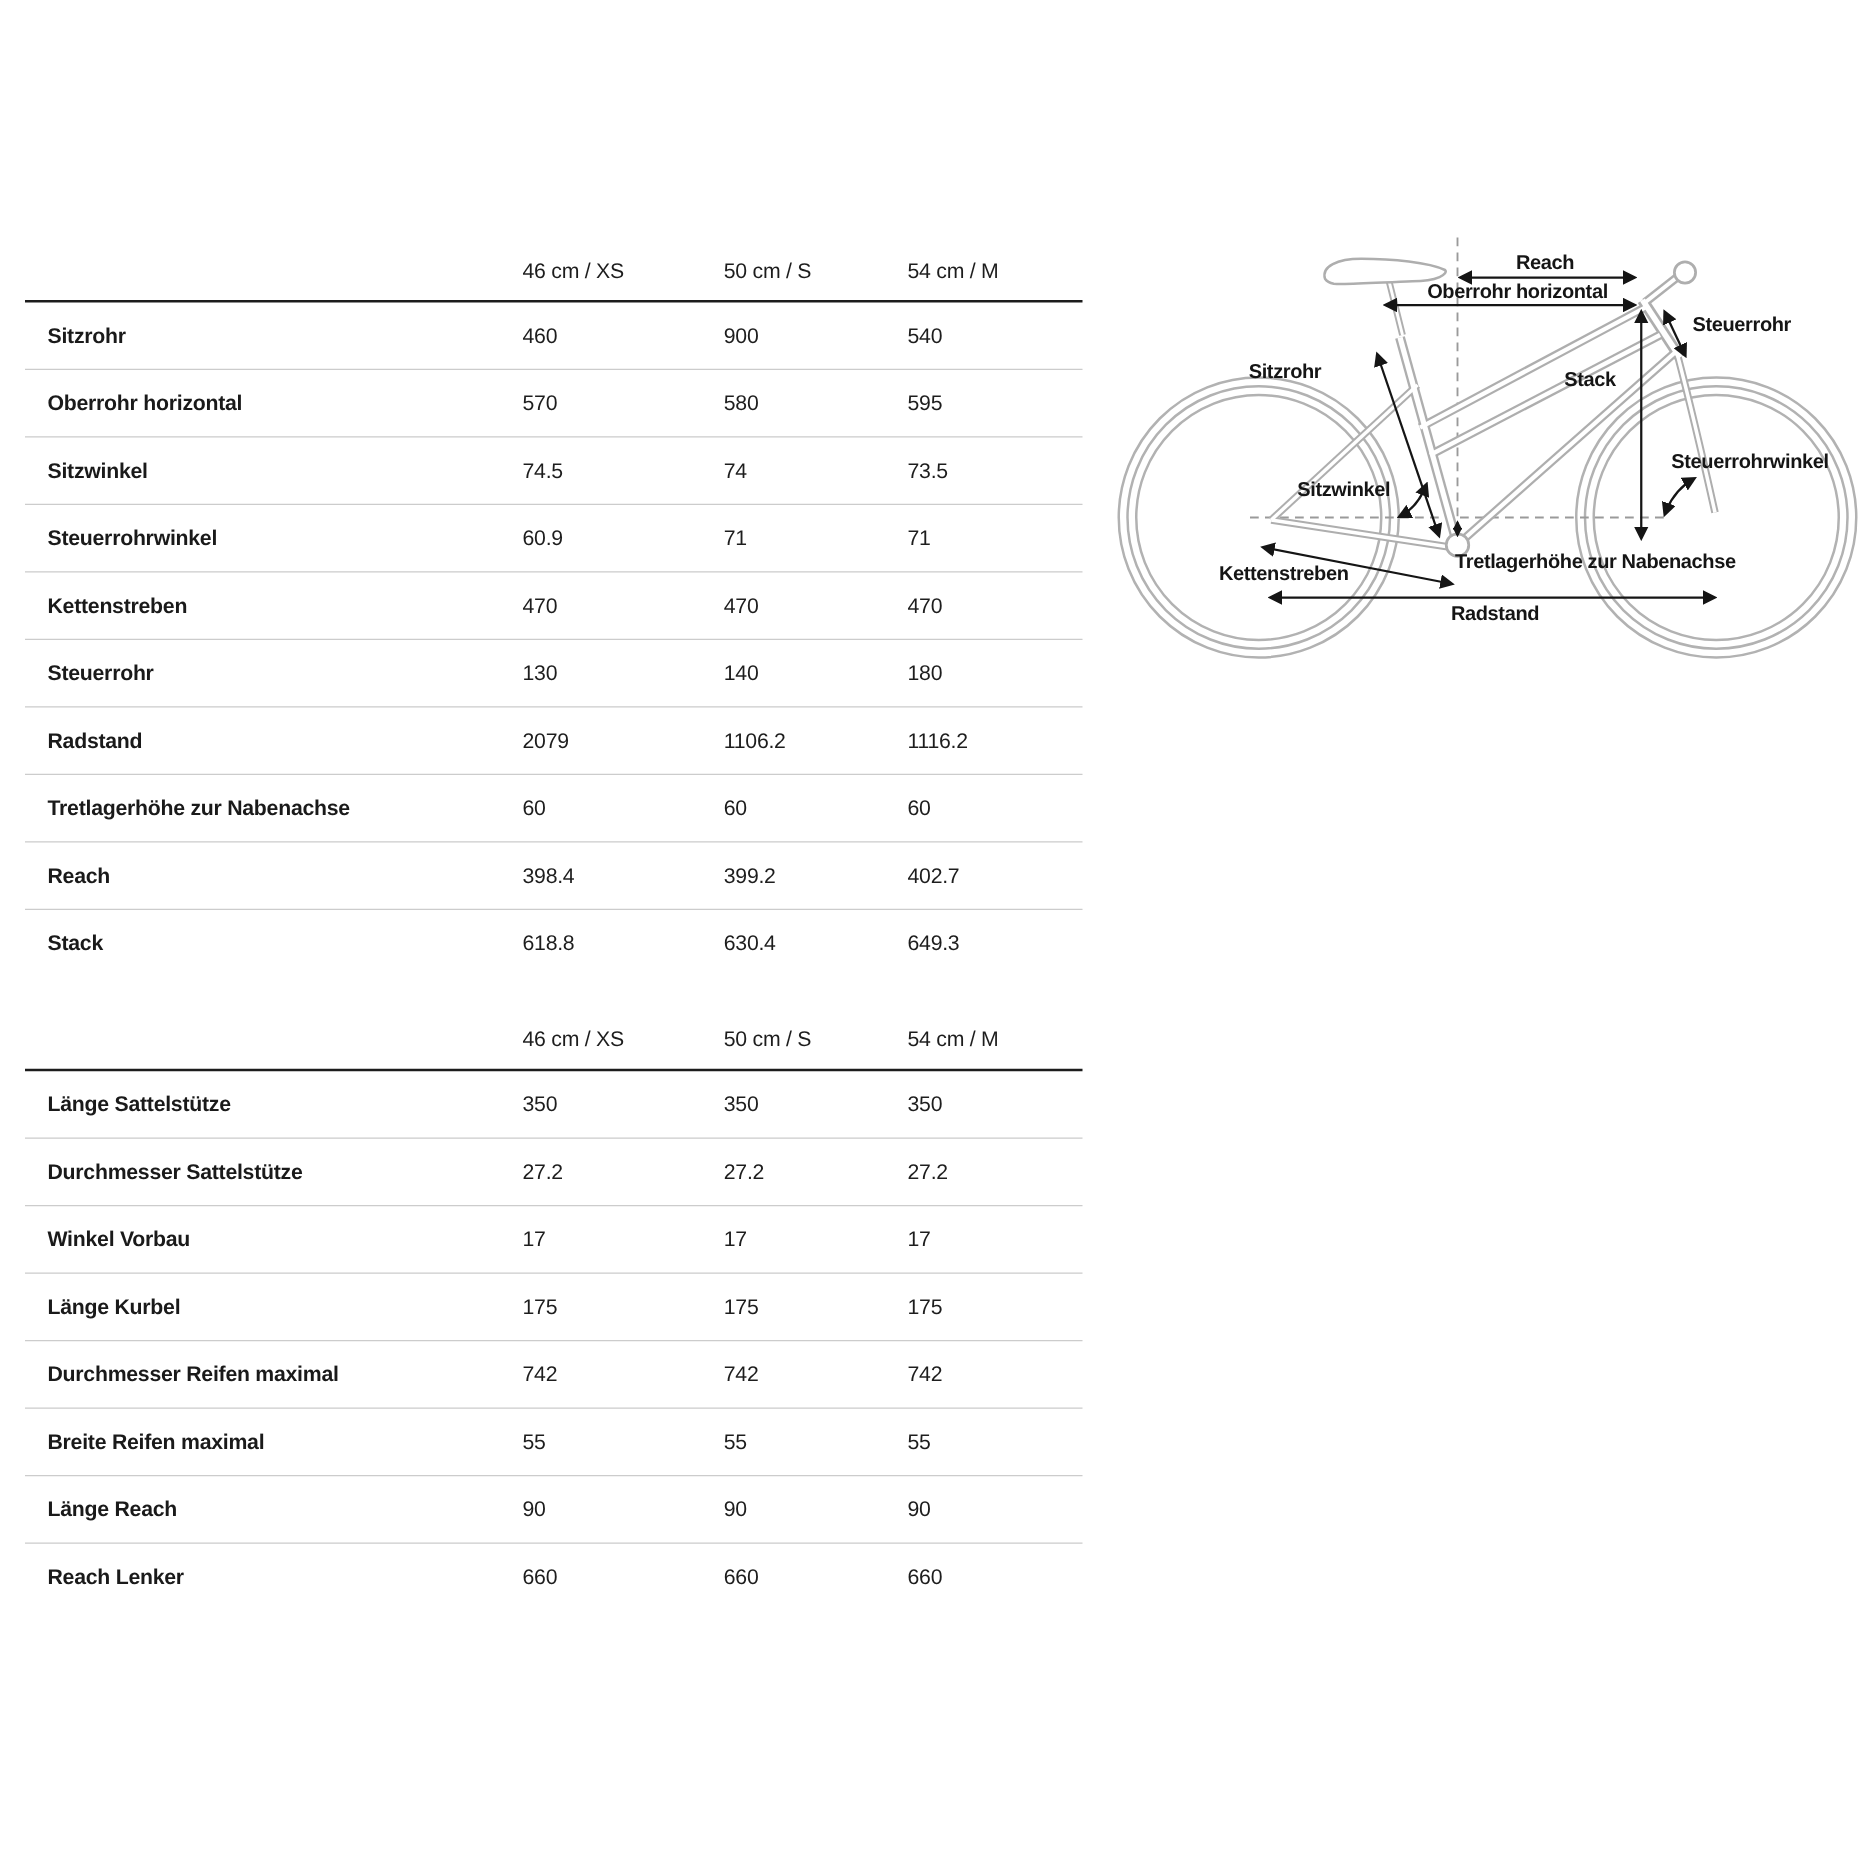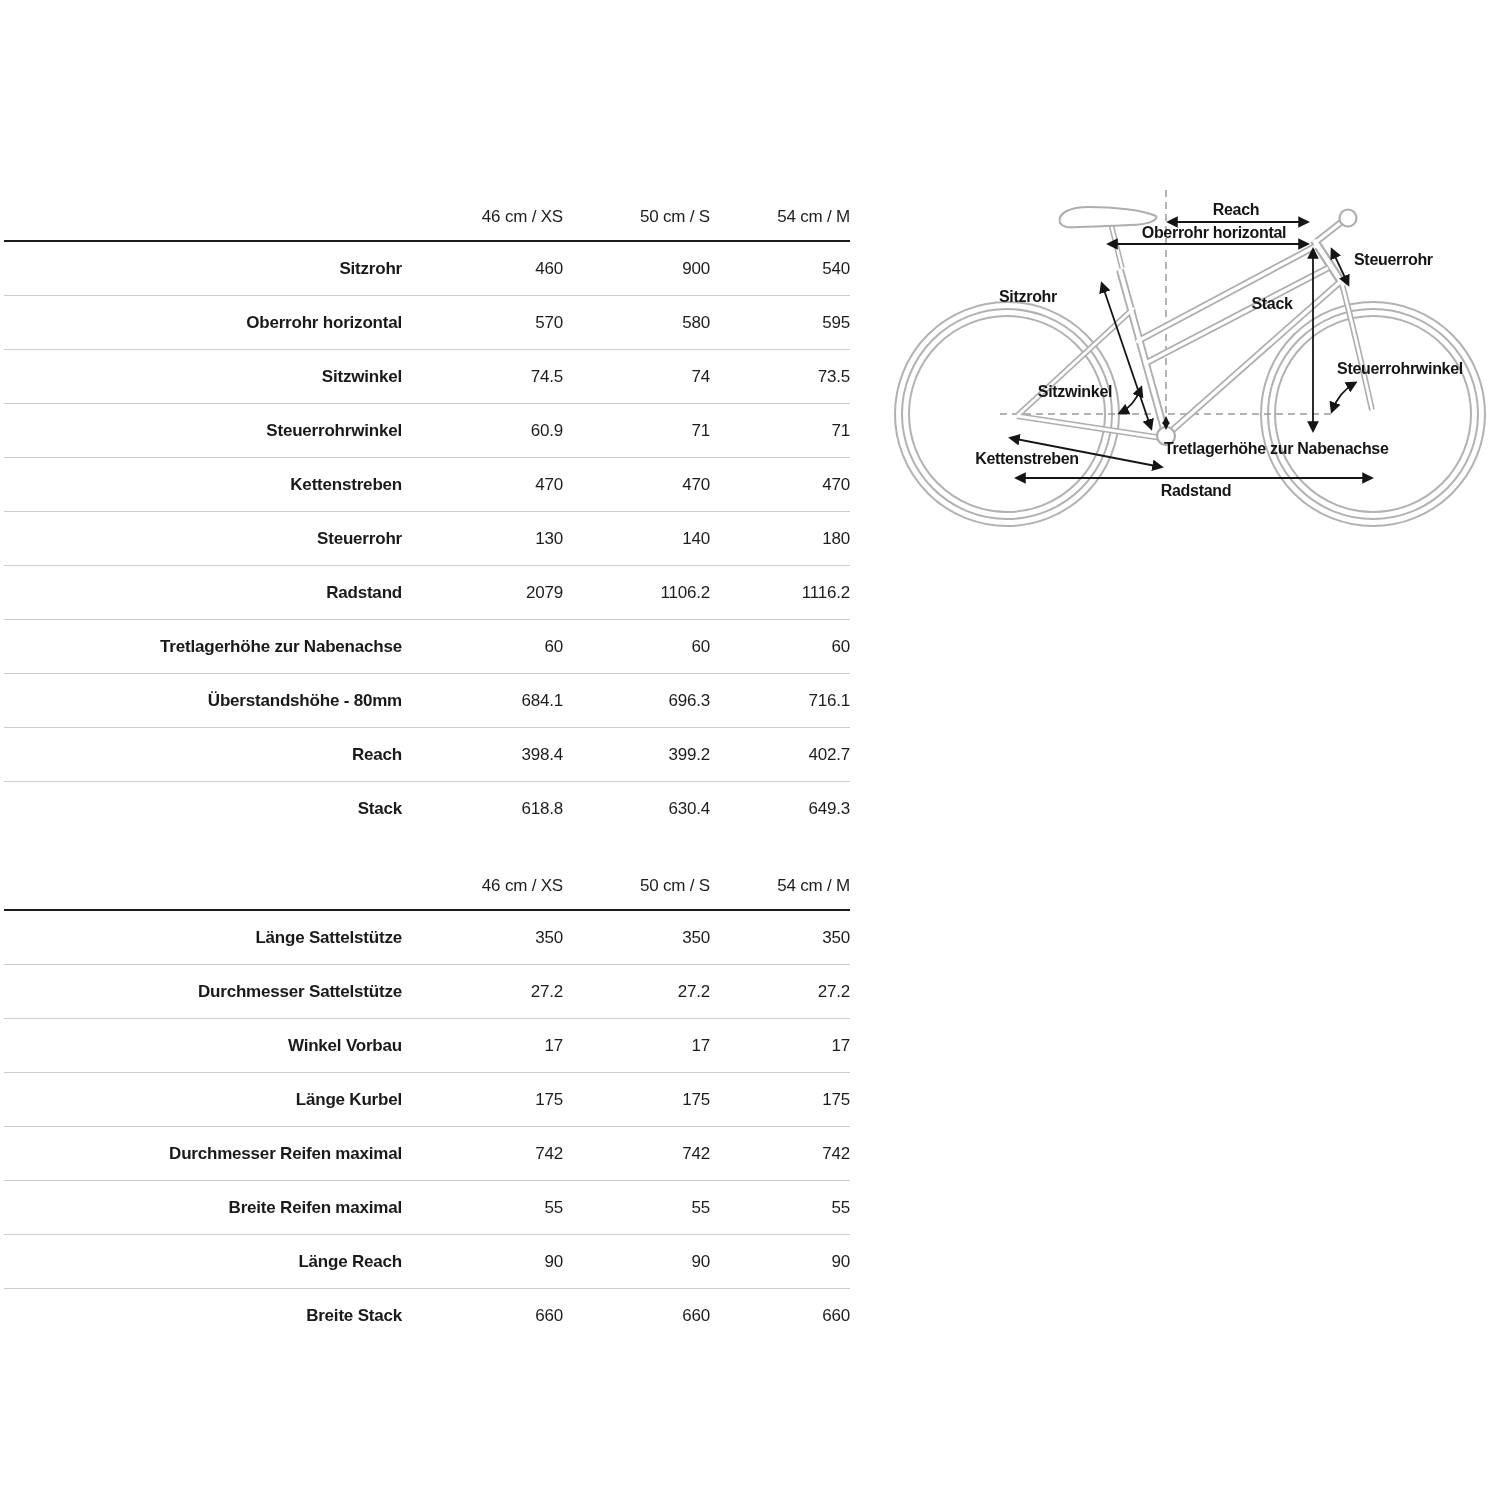"46 cm / XS" .geo-table { left: 4px -> 20px; text-align: right -> none }
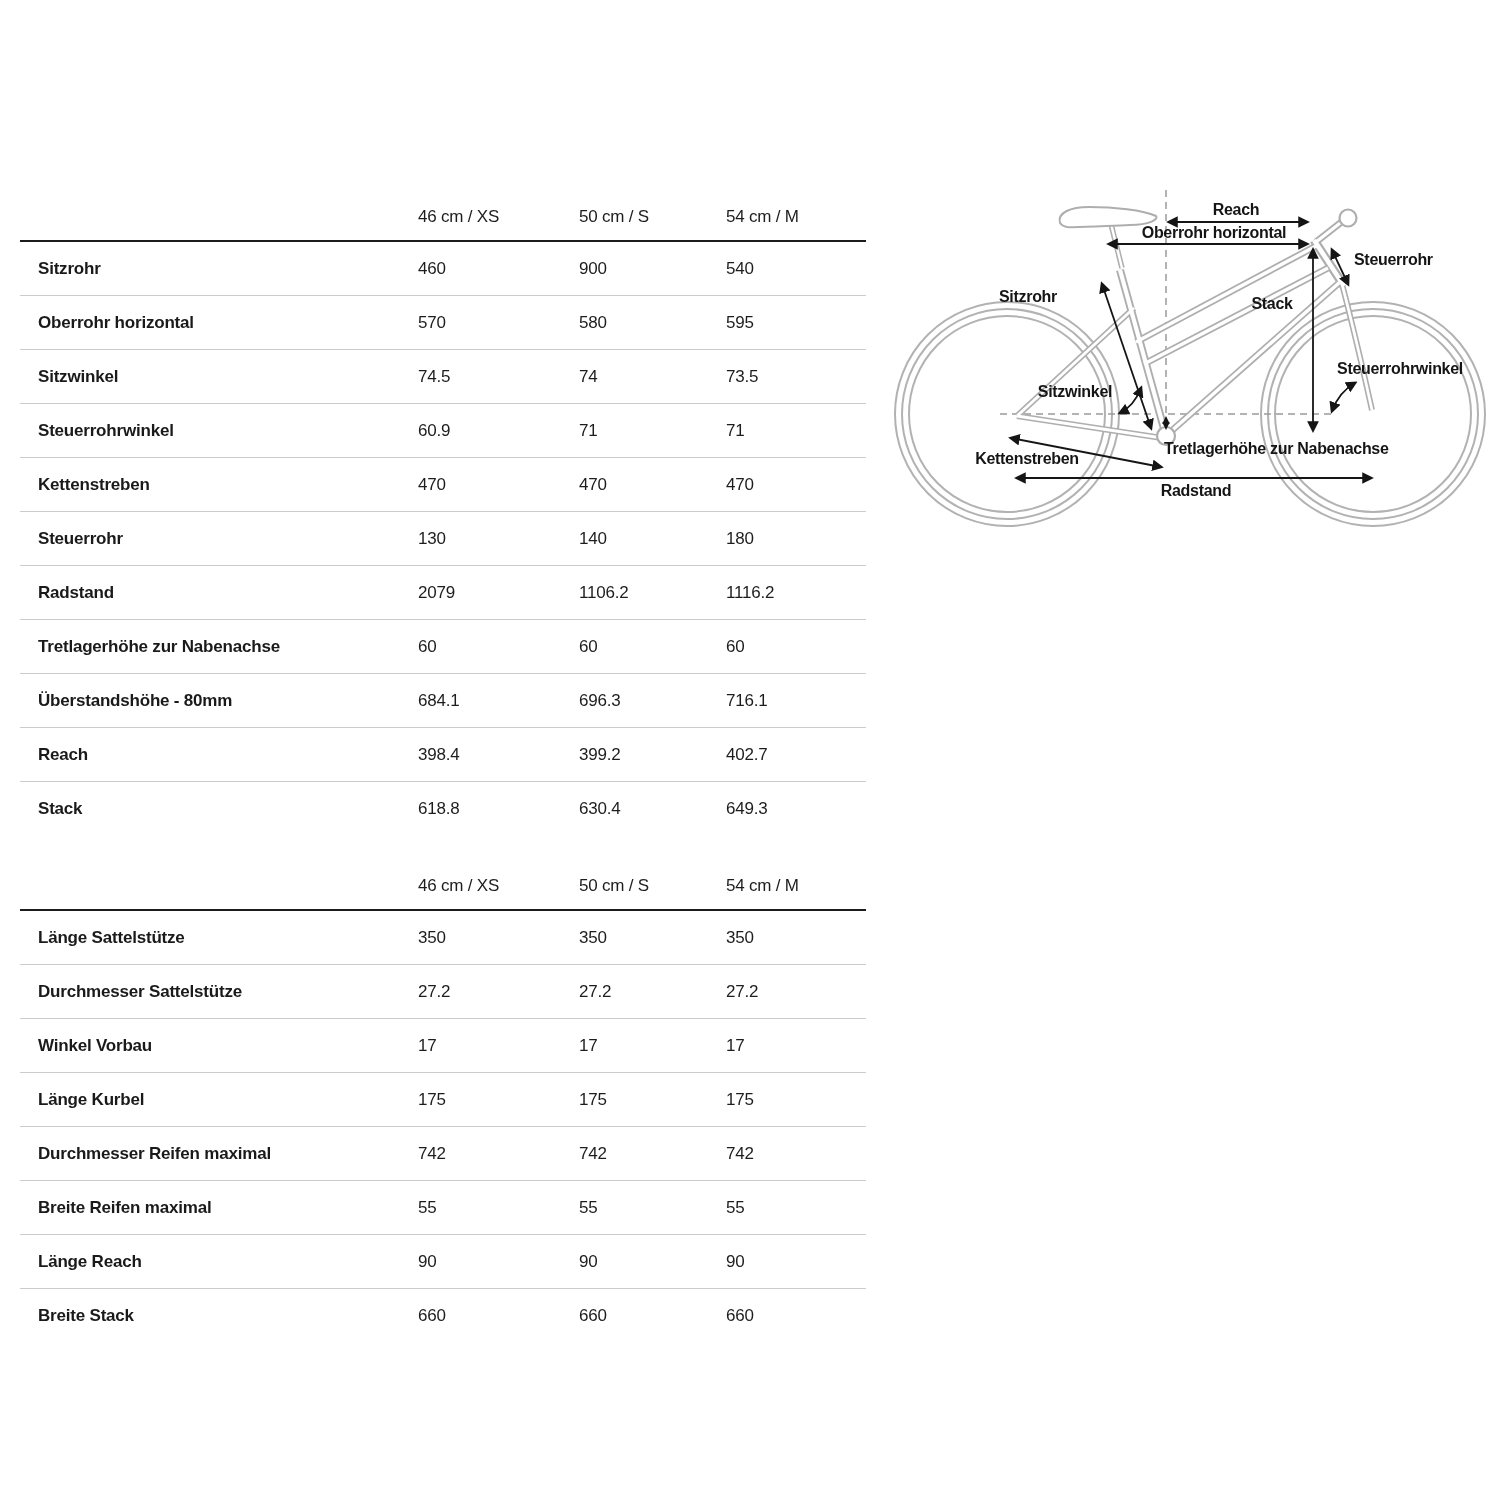"Überstandshöhe - 80mm" div.g-row { html: <div> <div>Überstandshöhe - 80mm</div> <div>684.1</div> <div>696.3</div> <div>716.1</div> </div> -> none }
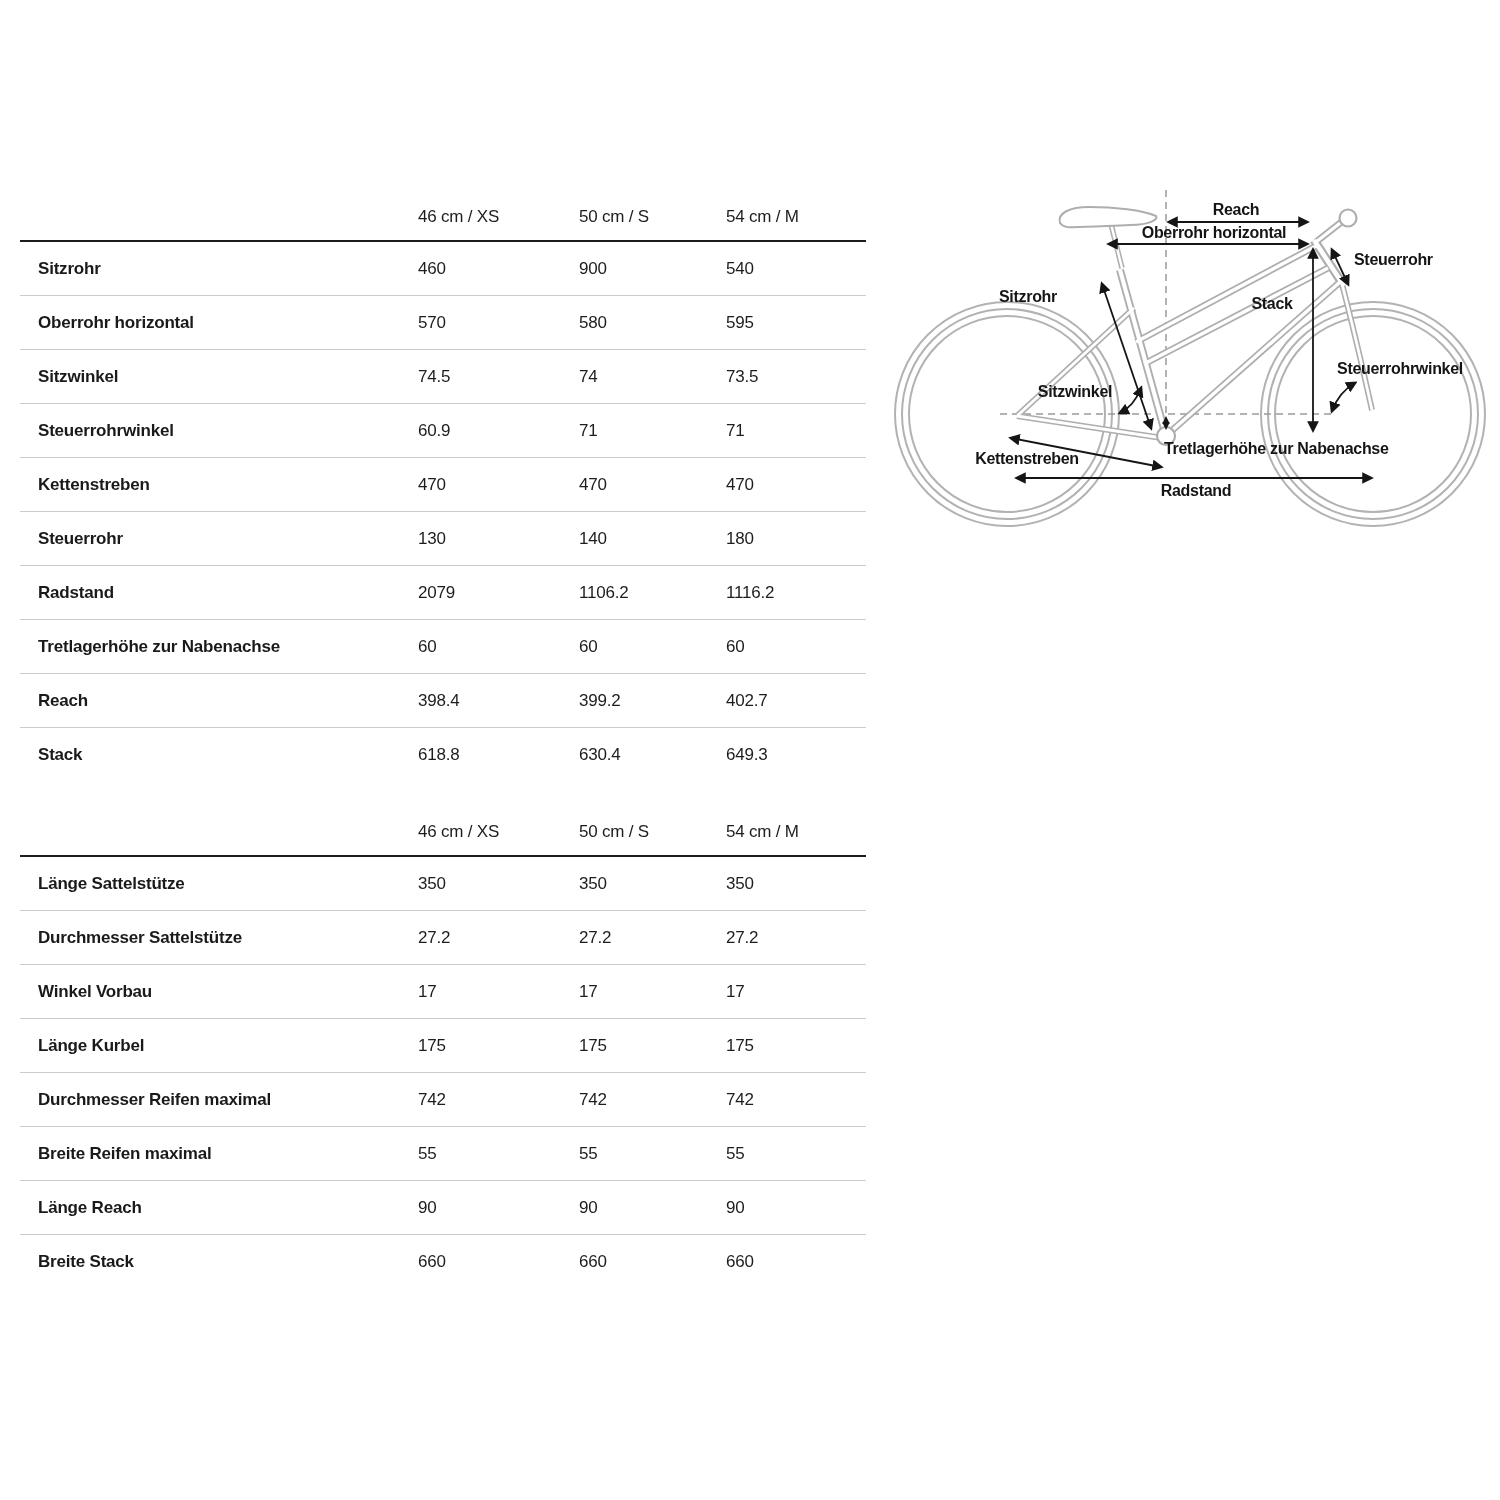"Breite Stack" div.g-label { text: Breite Stack -> Reach Lenker }
